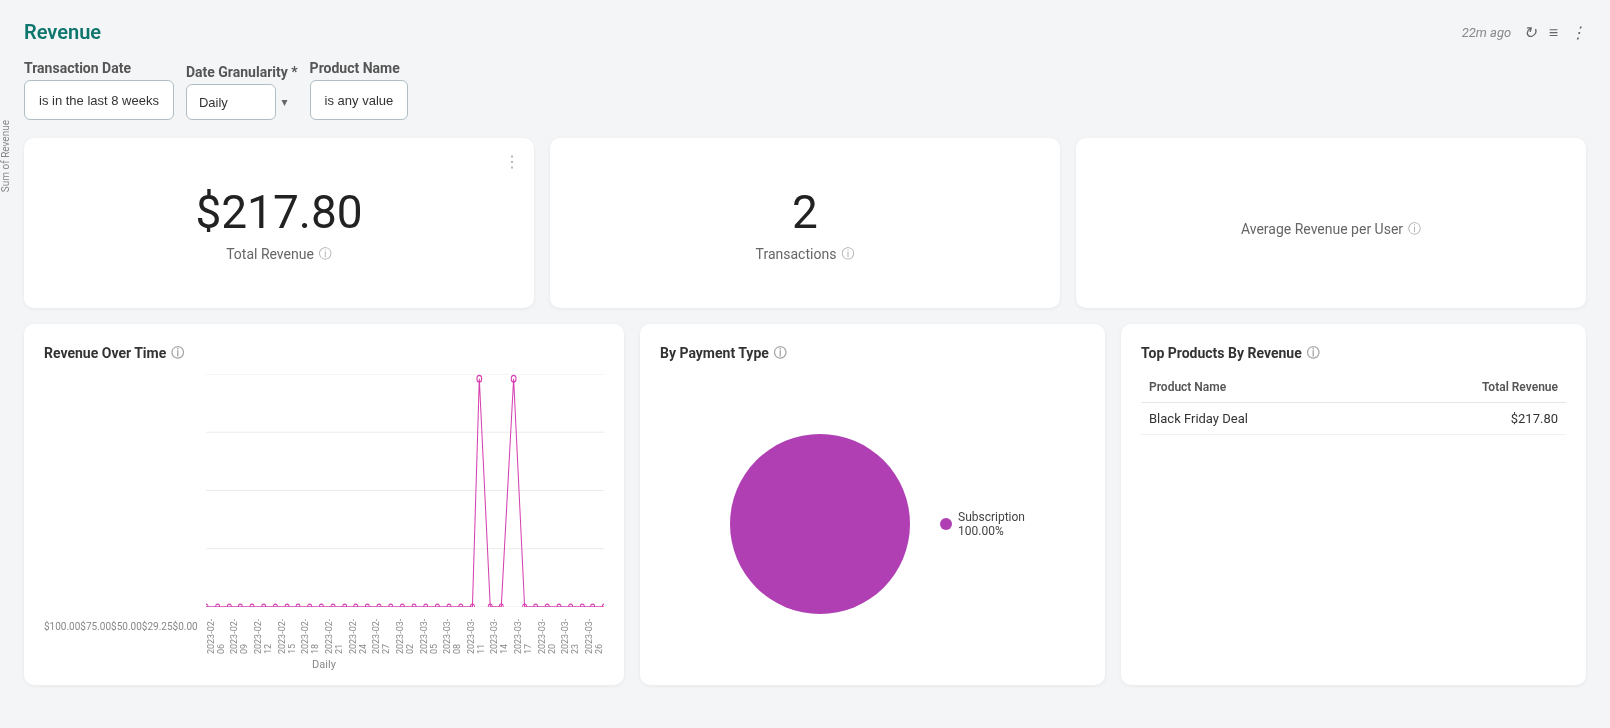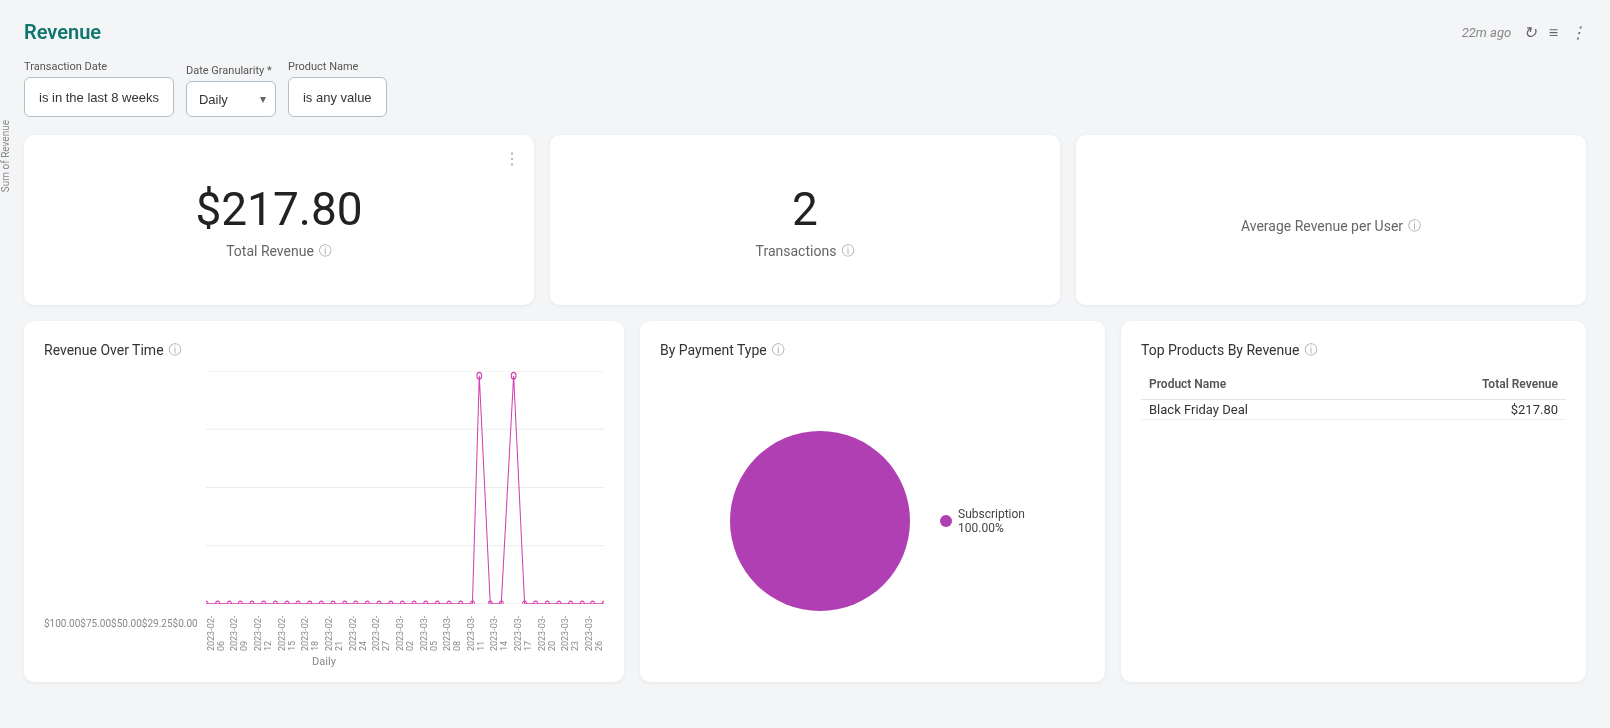"Transaction Date" .filter-label { font-size: 11px -> 14px; font-weight: 400 -> 700 }
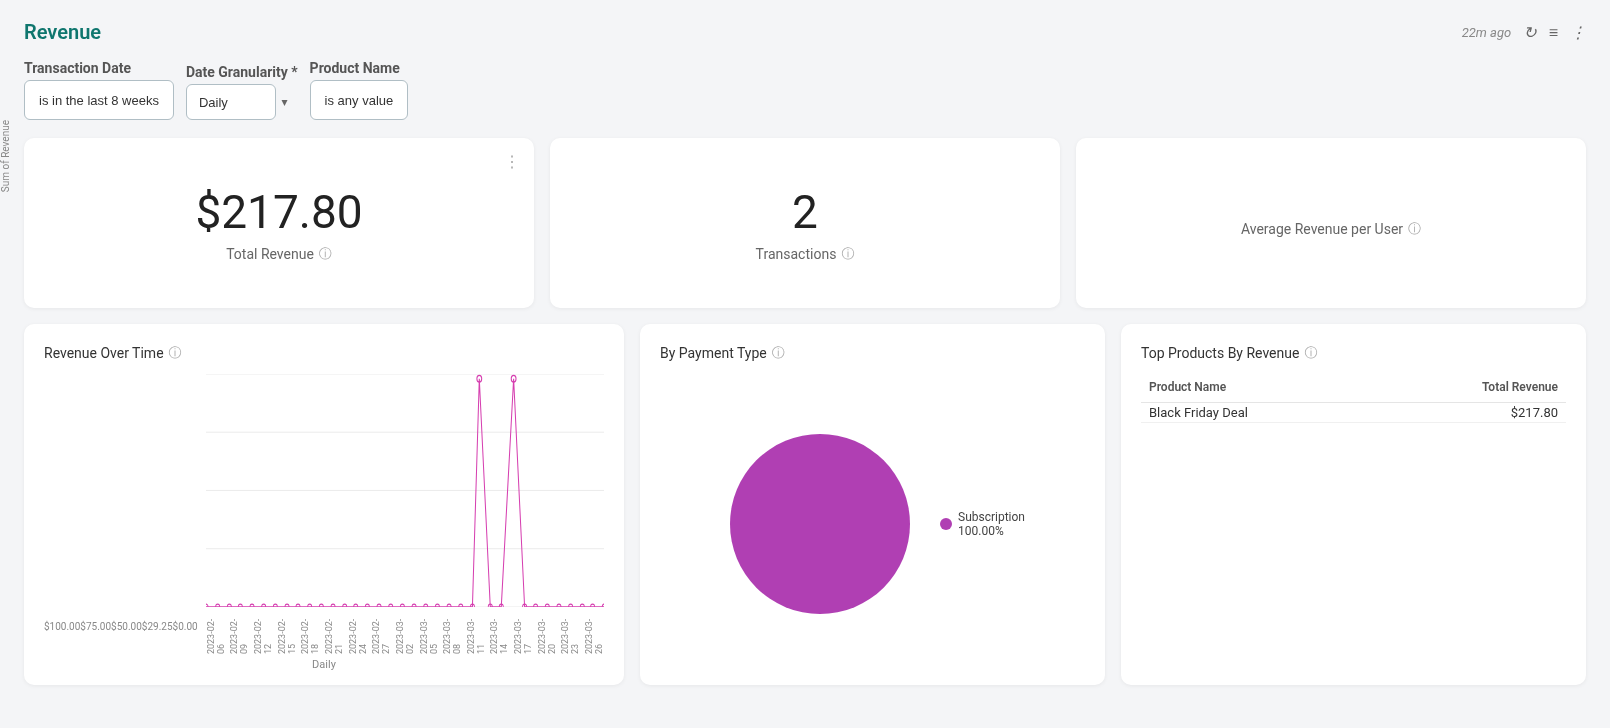"Revenue Over Time" .chart-title { font-weight: 400 -> 700 }
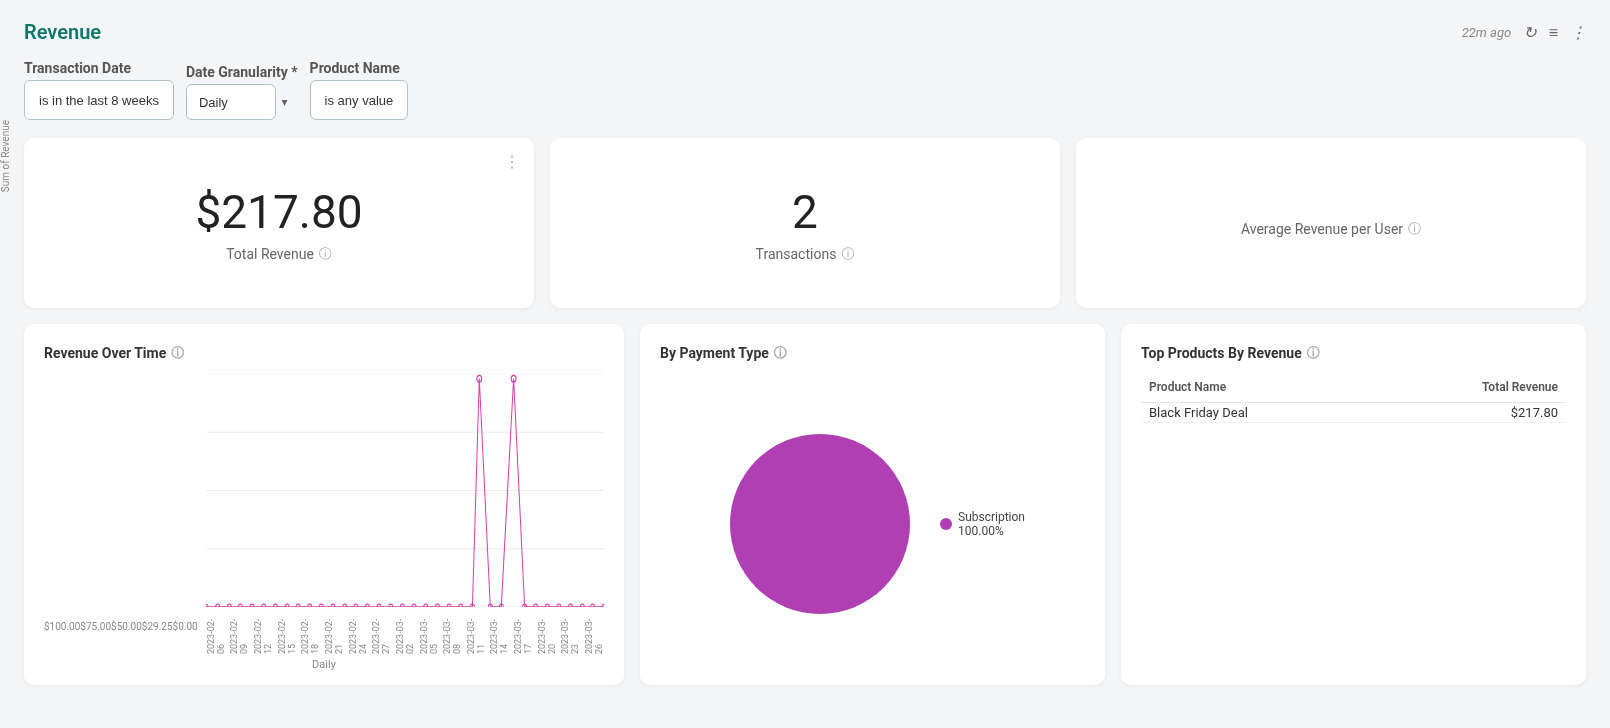"Black Friday Deal" .products-table td { padding: 2px 8px -> 8px 8px }
